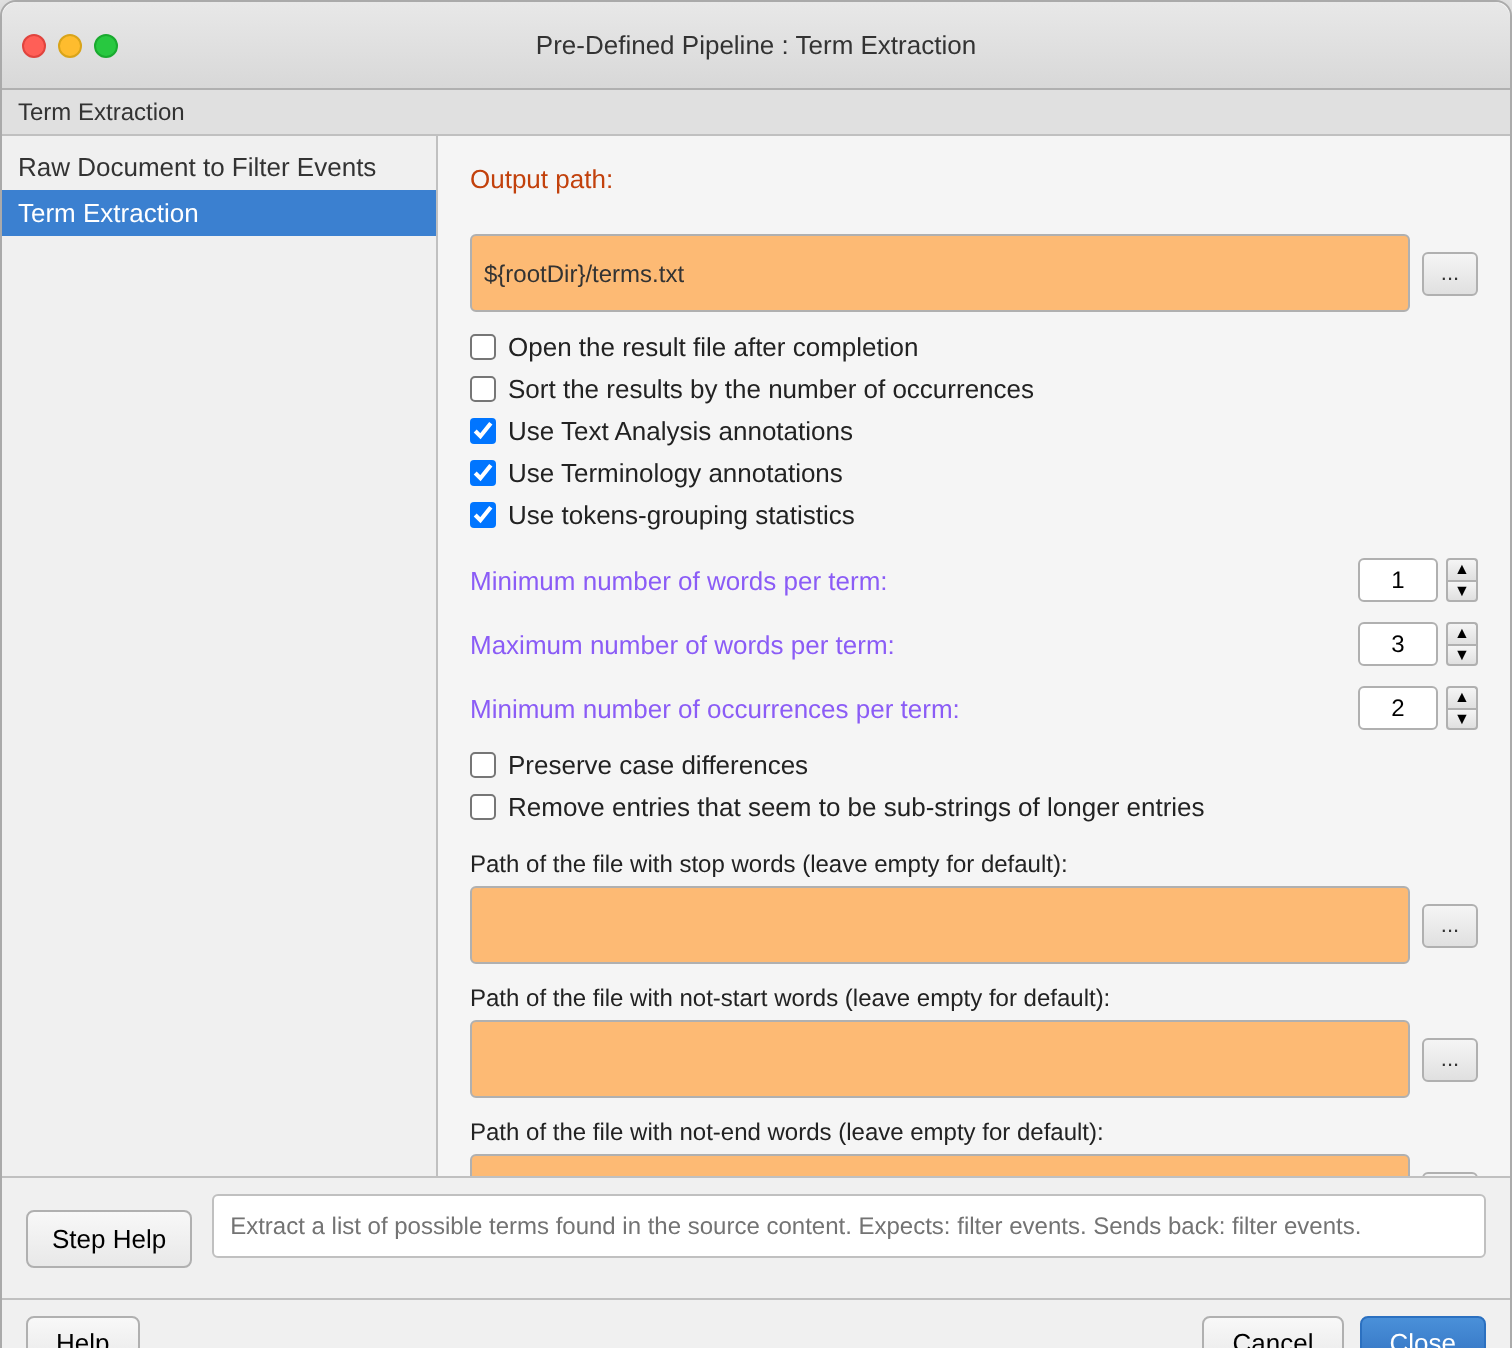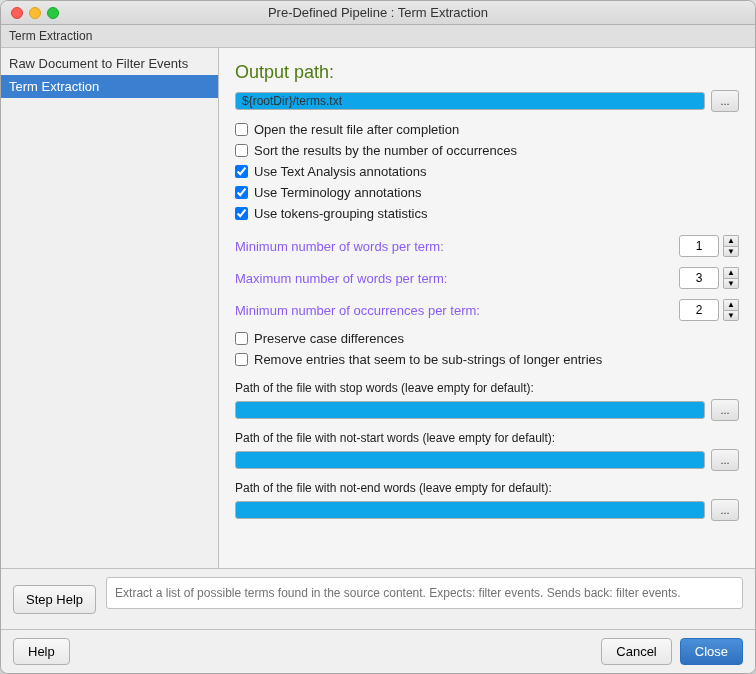"Pre-Defined Pipeline : Term Extraction" .titlebar { height: 24px -> 44px }
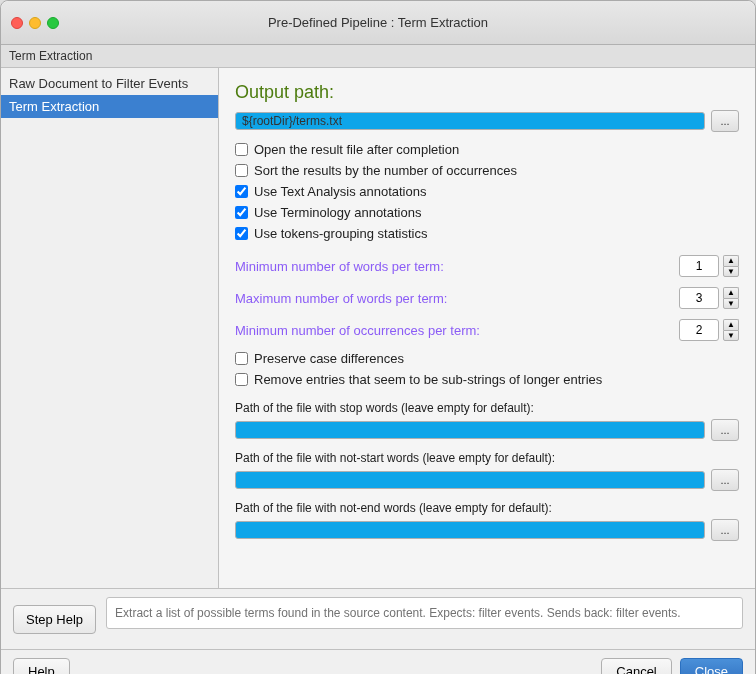"Output path:" .form-label { color: #4d7c0f -> #c2410c; font-size: 18px -> 13px; margin-bottom: 7px -> 20px }
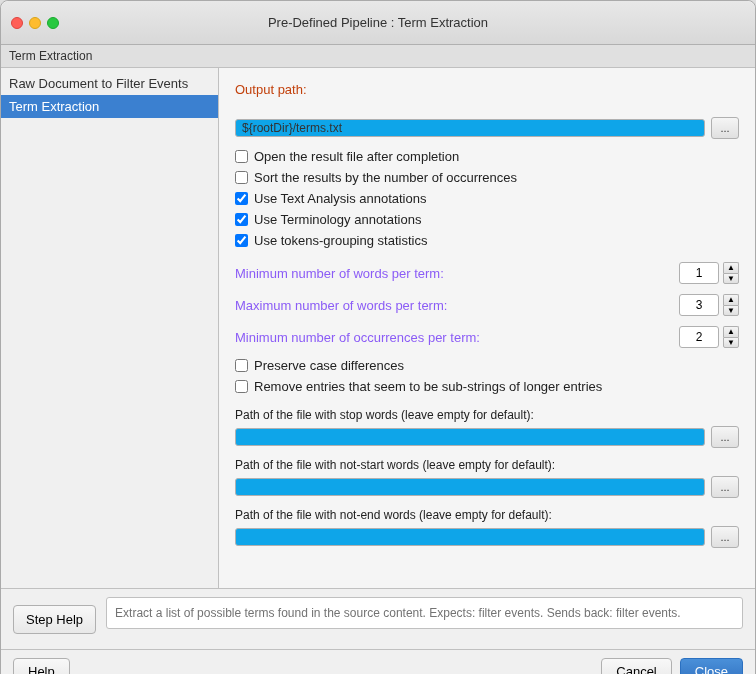"${rootDir}/terms.txt" .text-input { background: #0ea5e9 -> #fdba74; height: 18px -> 39px }
